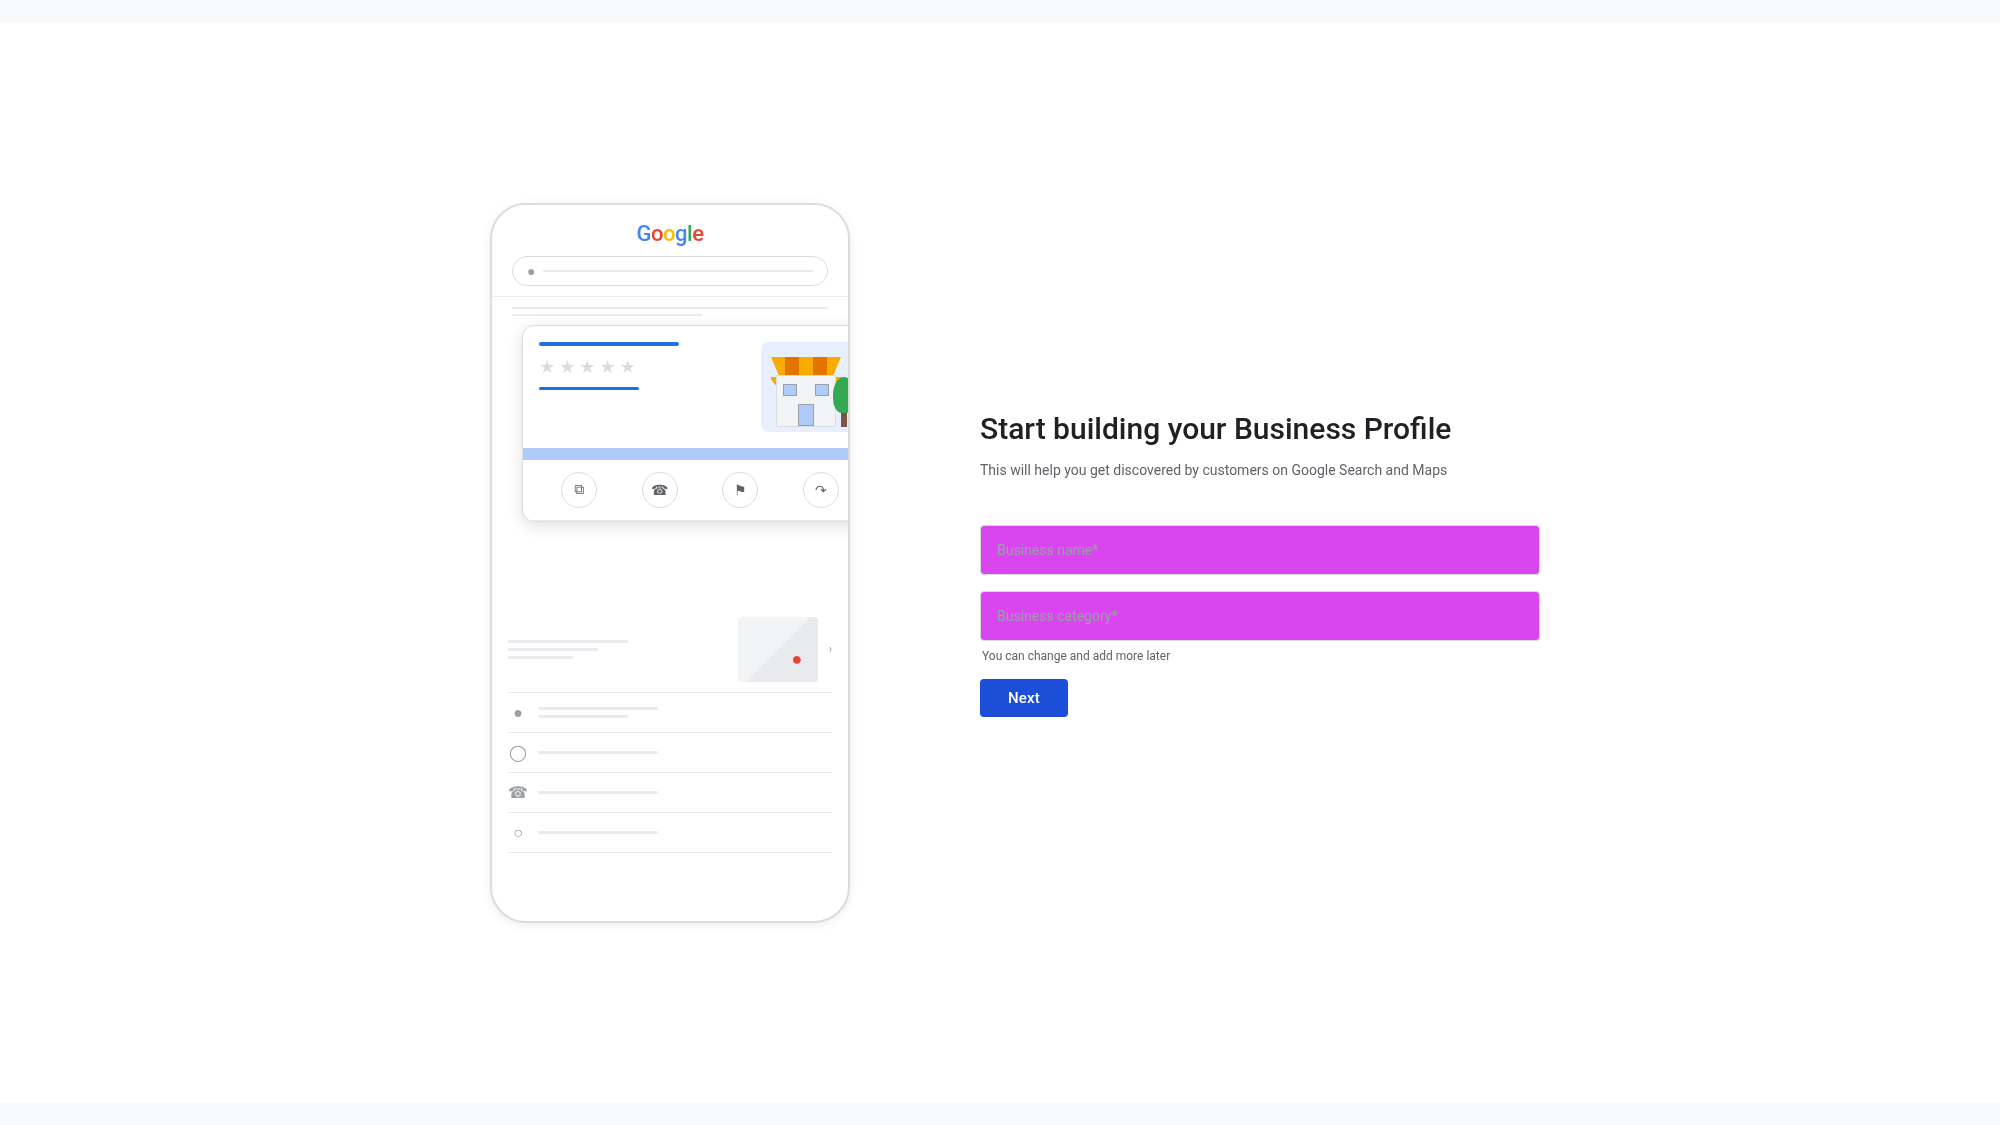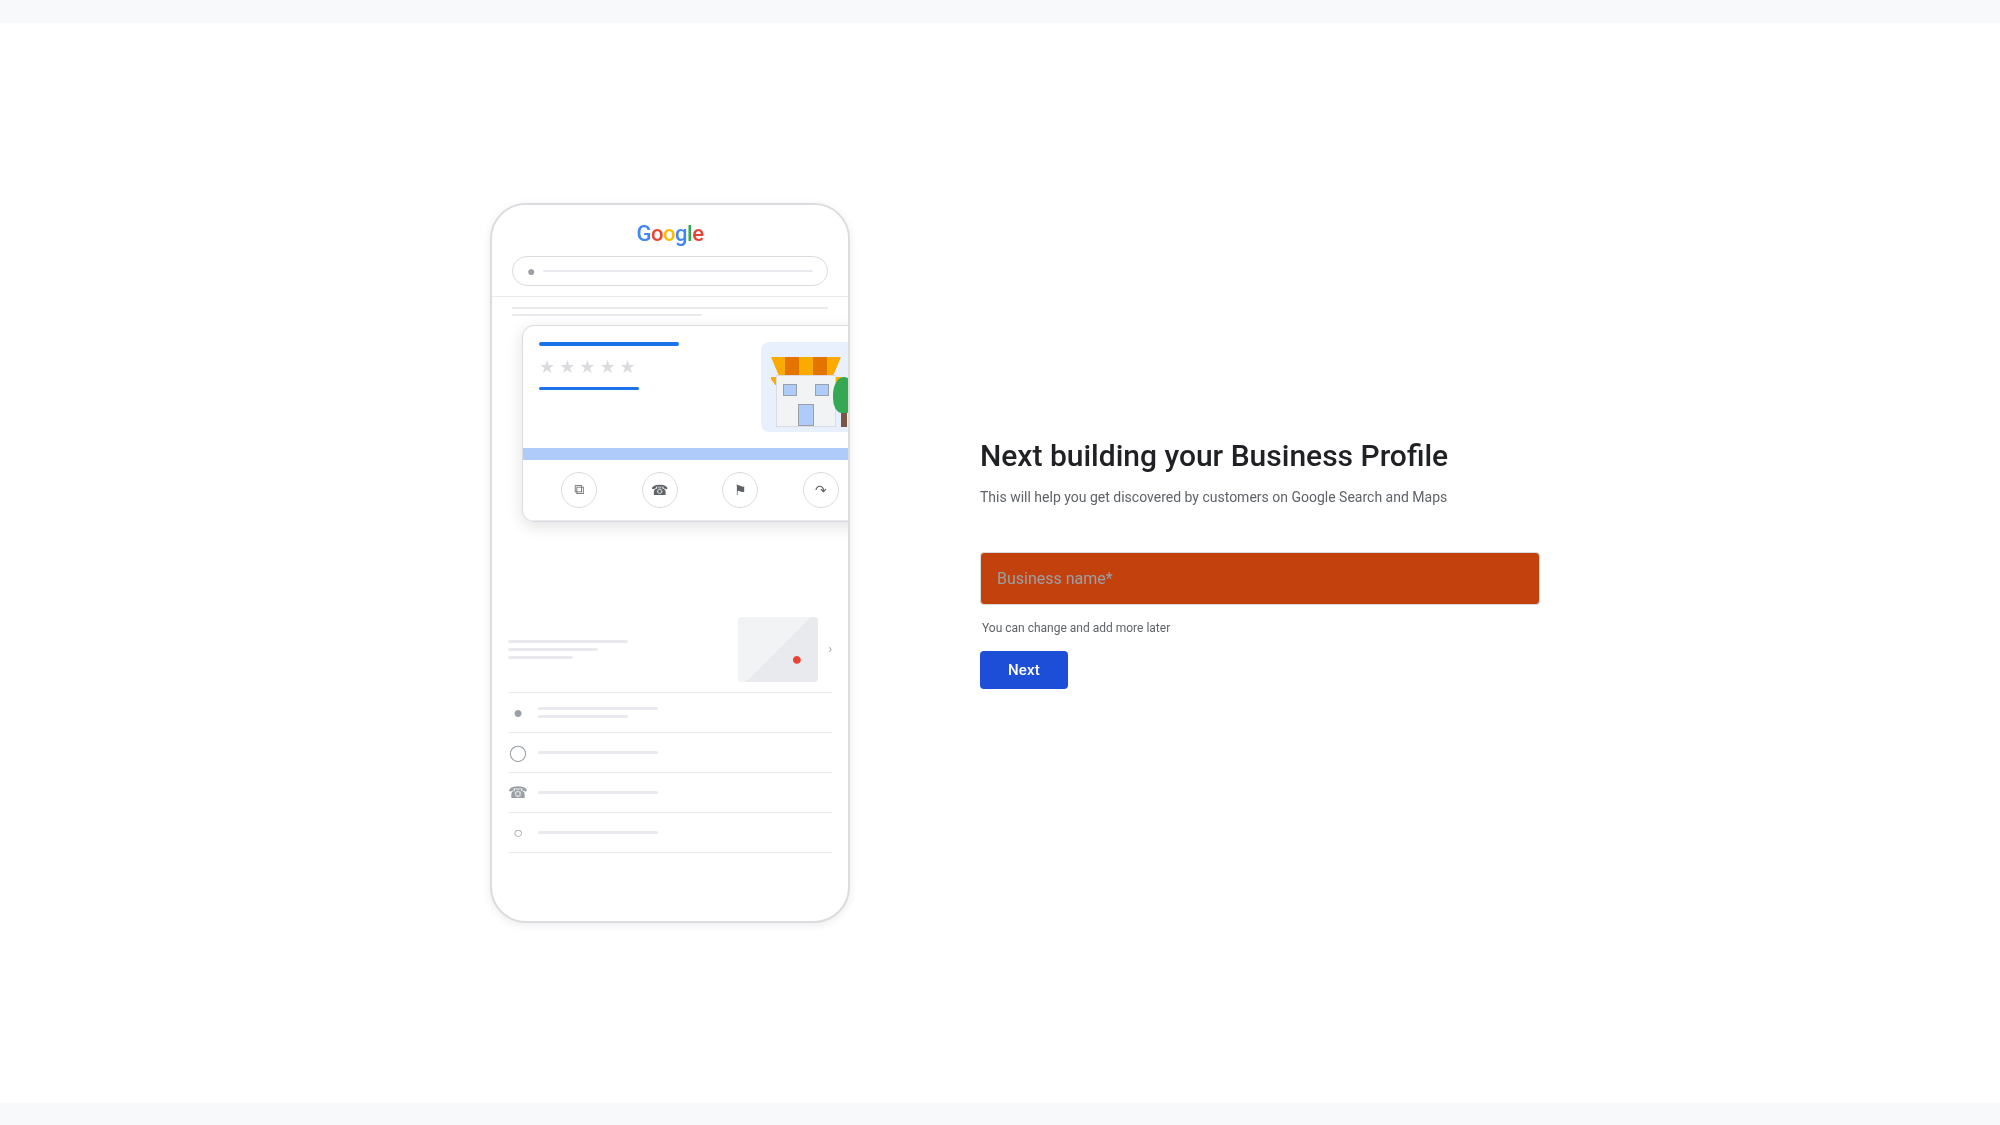"Next building your Business Profile" h1.page-title { text: Next -> Start }
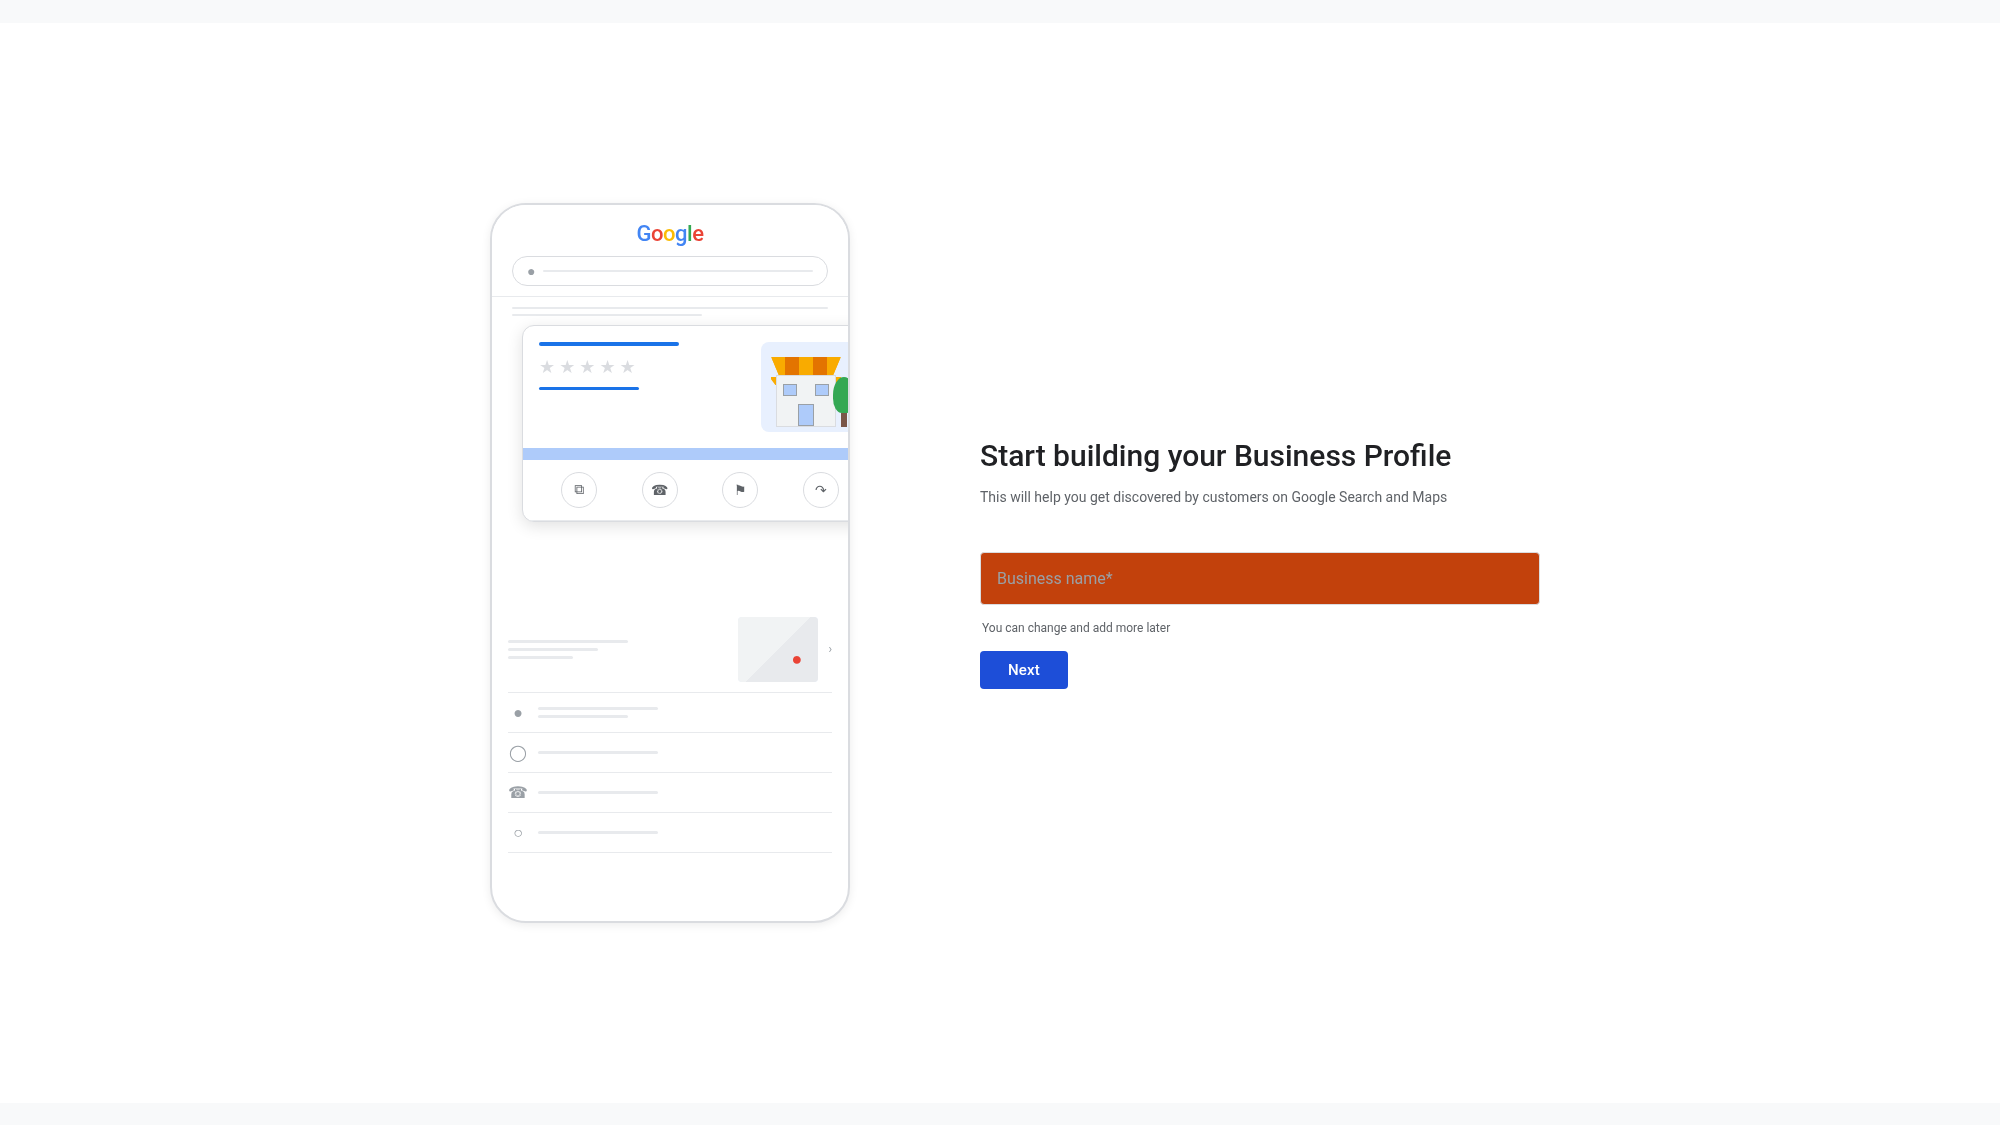"Business name*" .form-input { background: #c2410c -> #d946ef; font-size: 16px -> 14px }
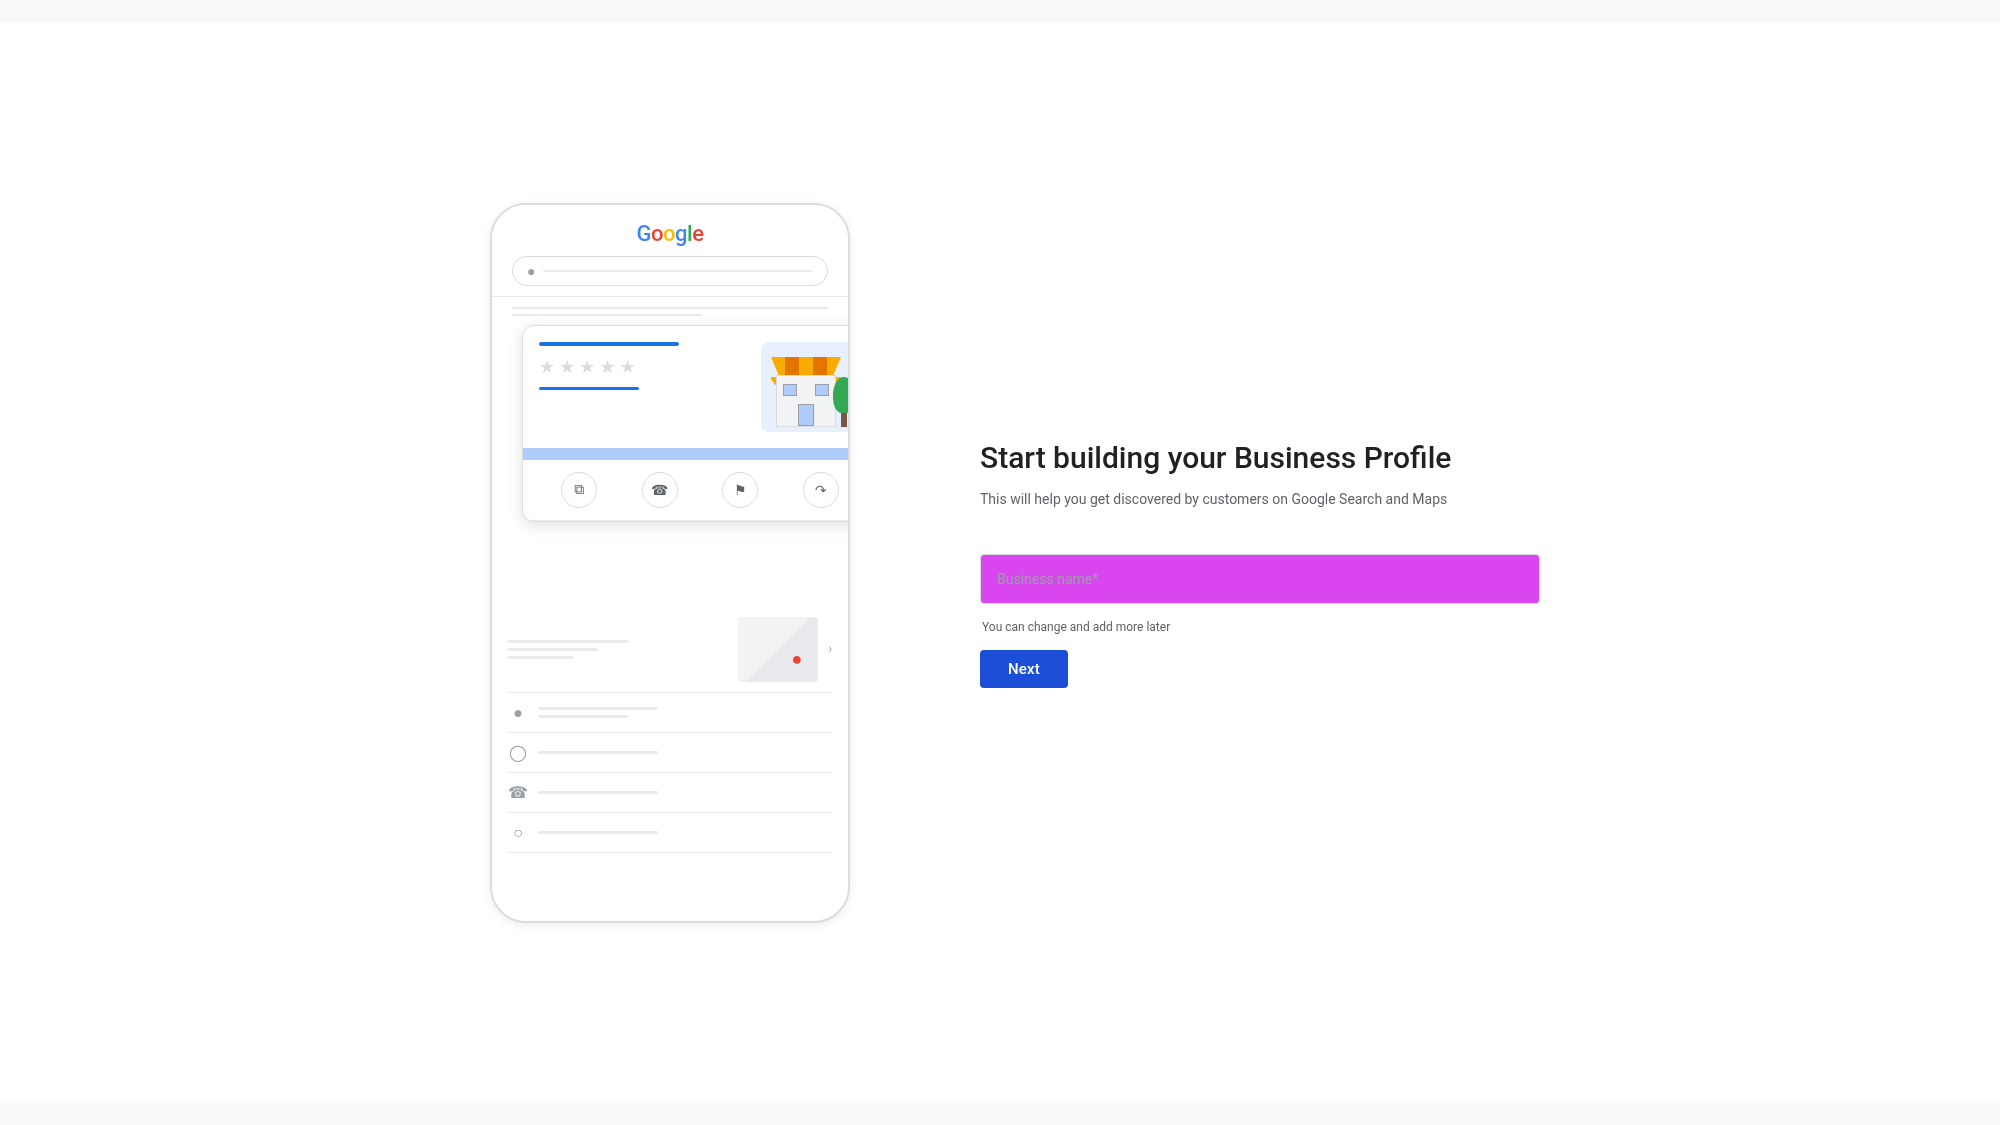"Business category*" input.form-input { html: none -> <input> }
